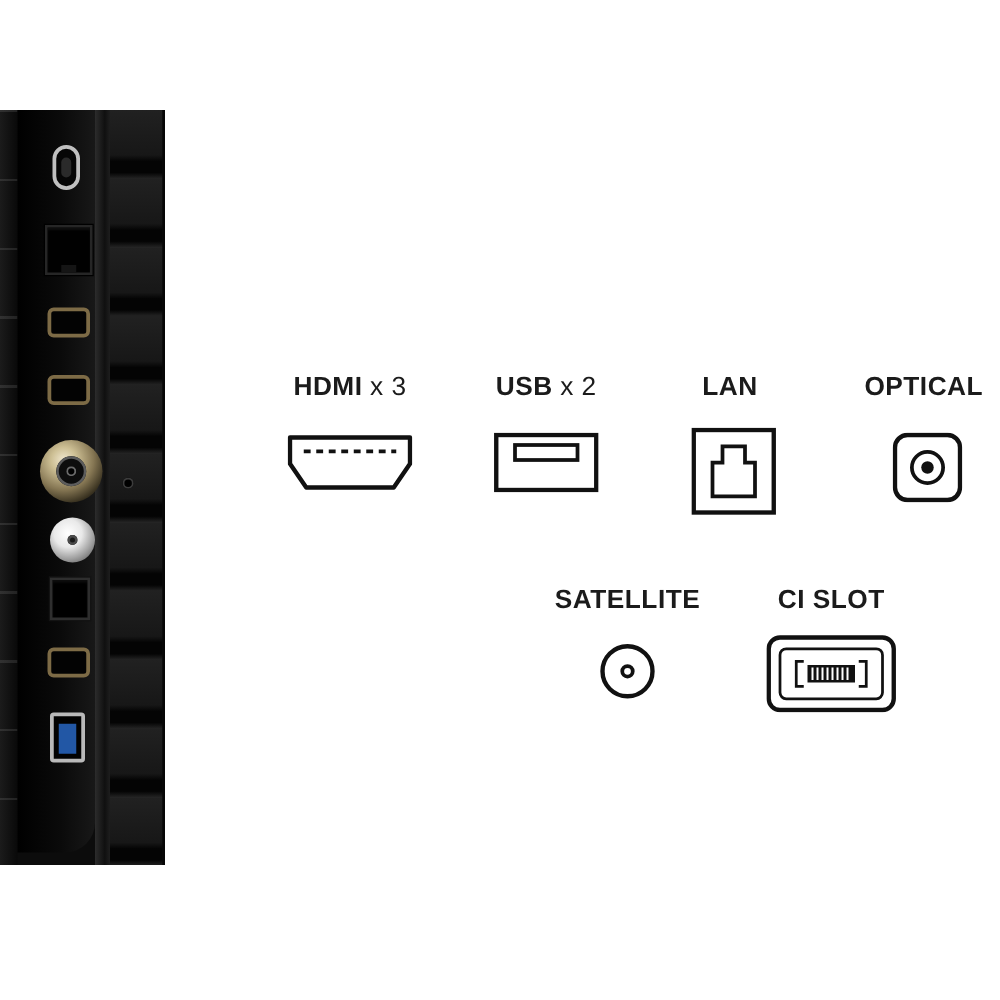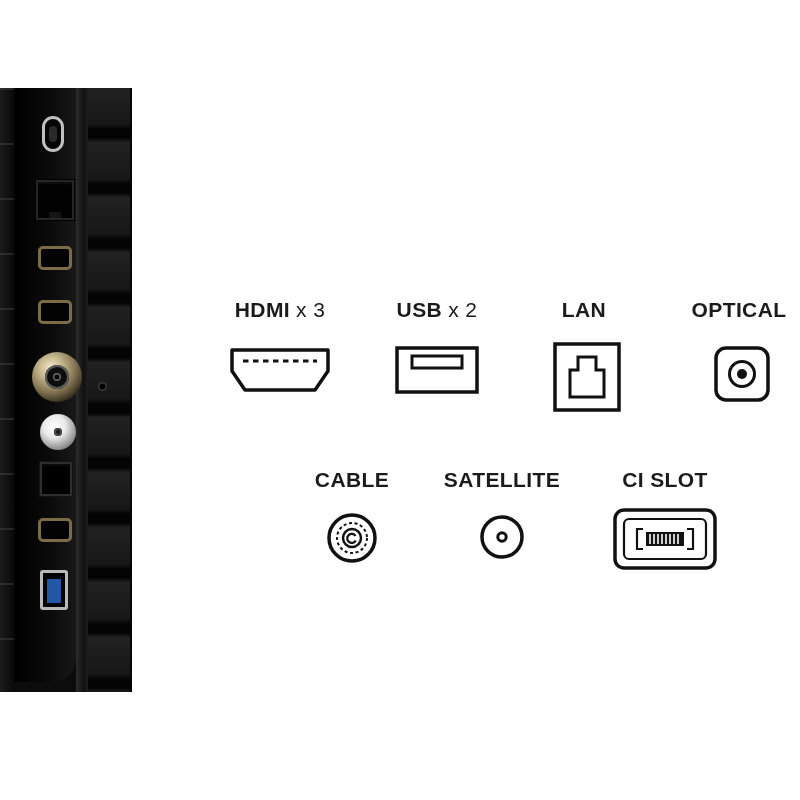"CABLE" div.legend-item { html: <div> <div> <span>CABLE</span> </div> <div> <svg> <circle></circle> <circle></circle> <circle></circle> <path></path> </svg> </div> </div> -> none }
